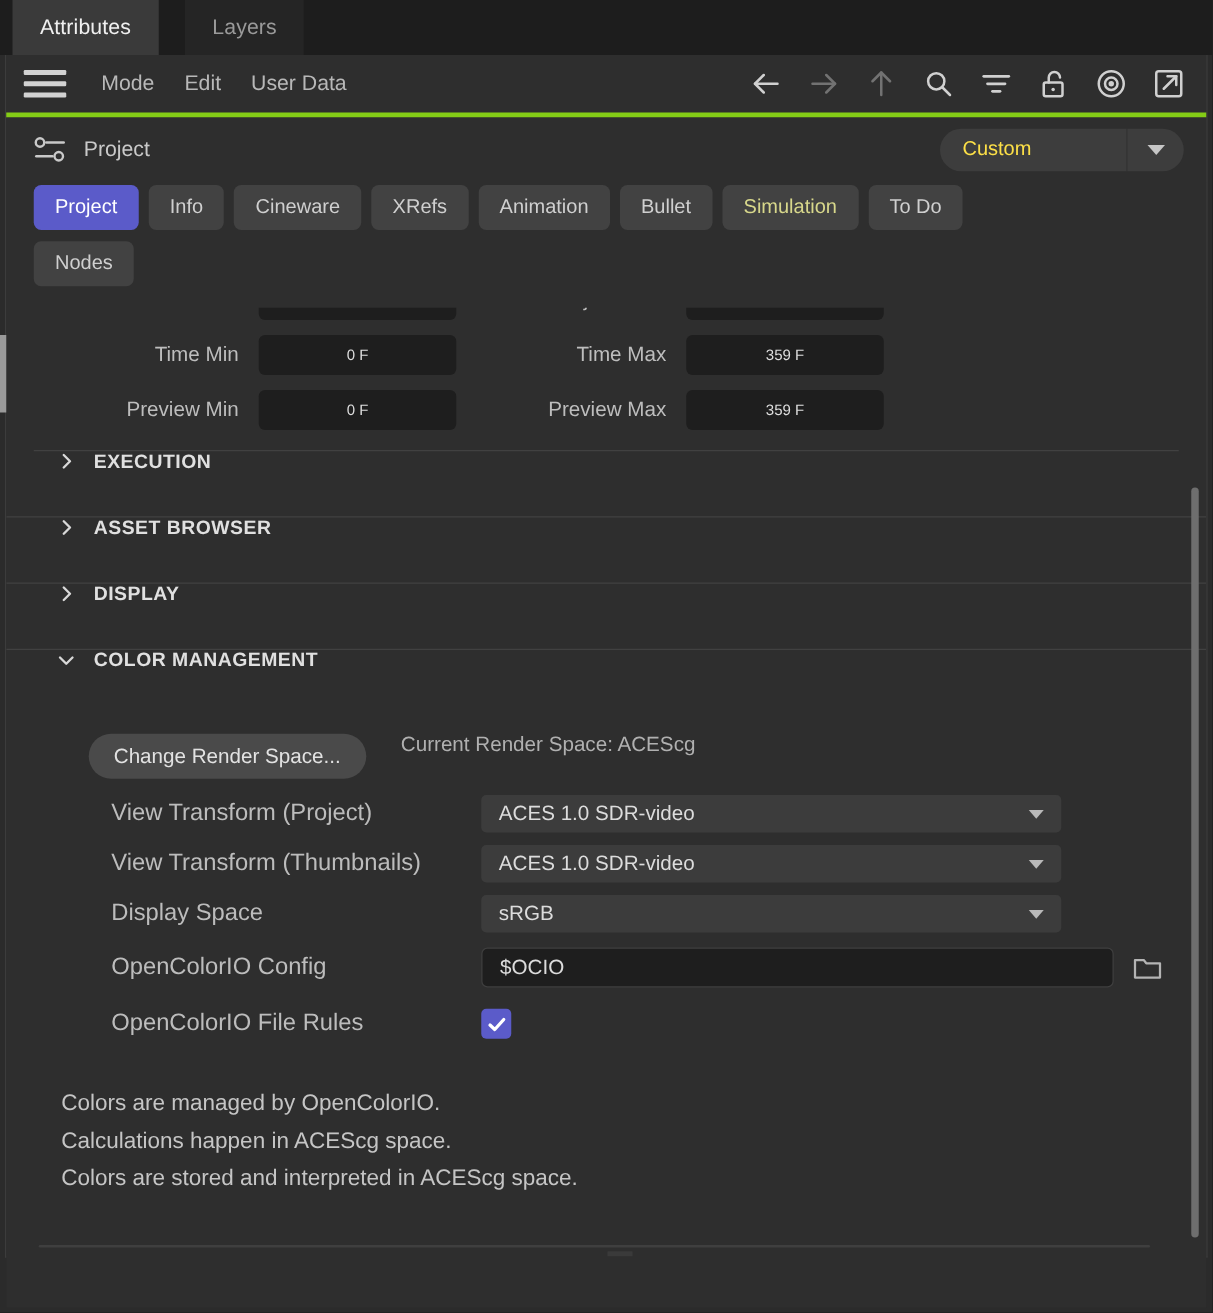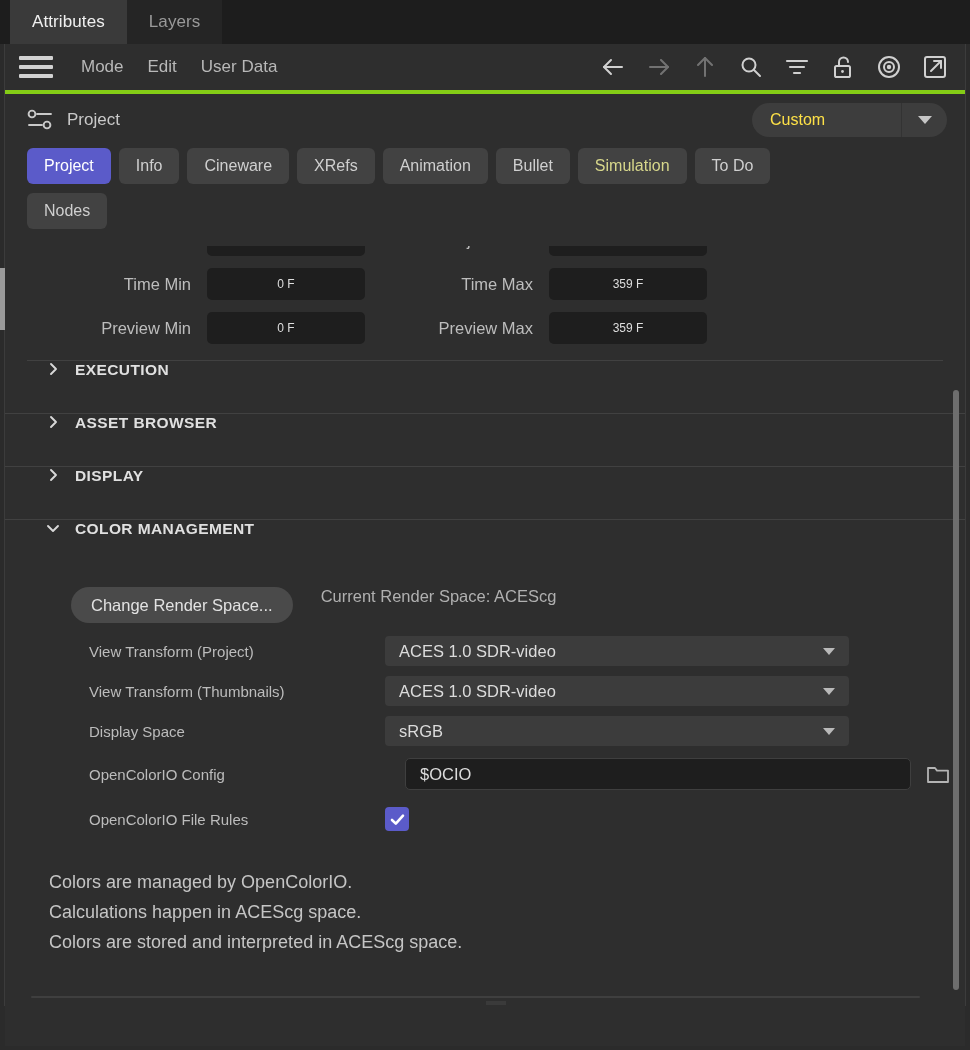"Attributes" .panel-tabbar { gap: none -> 21px }
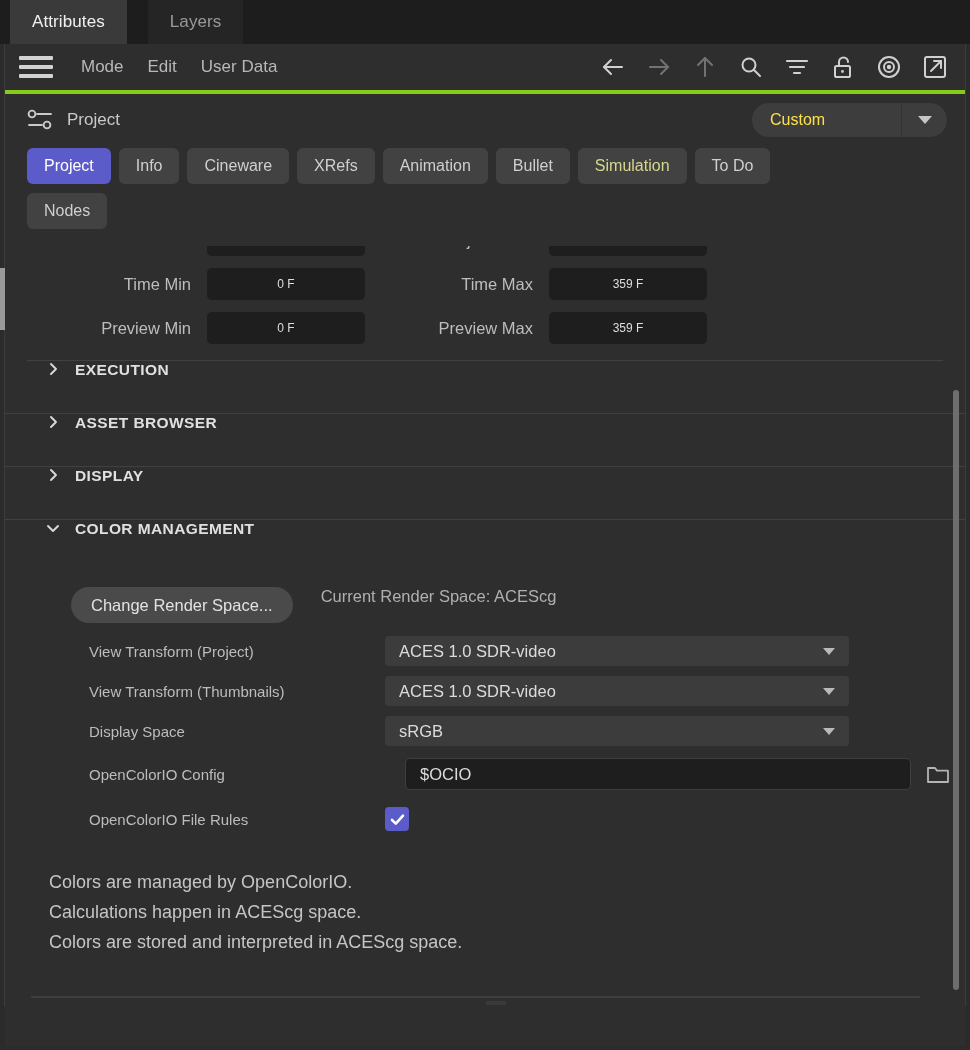"View Transform (Project)" .cmlabel { font-size: 15px -> 19px }
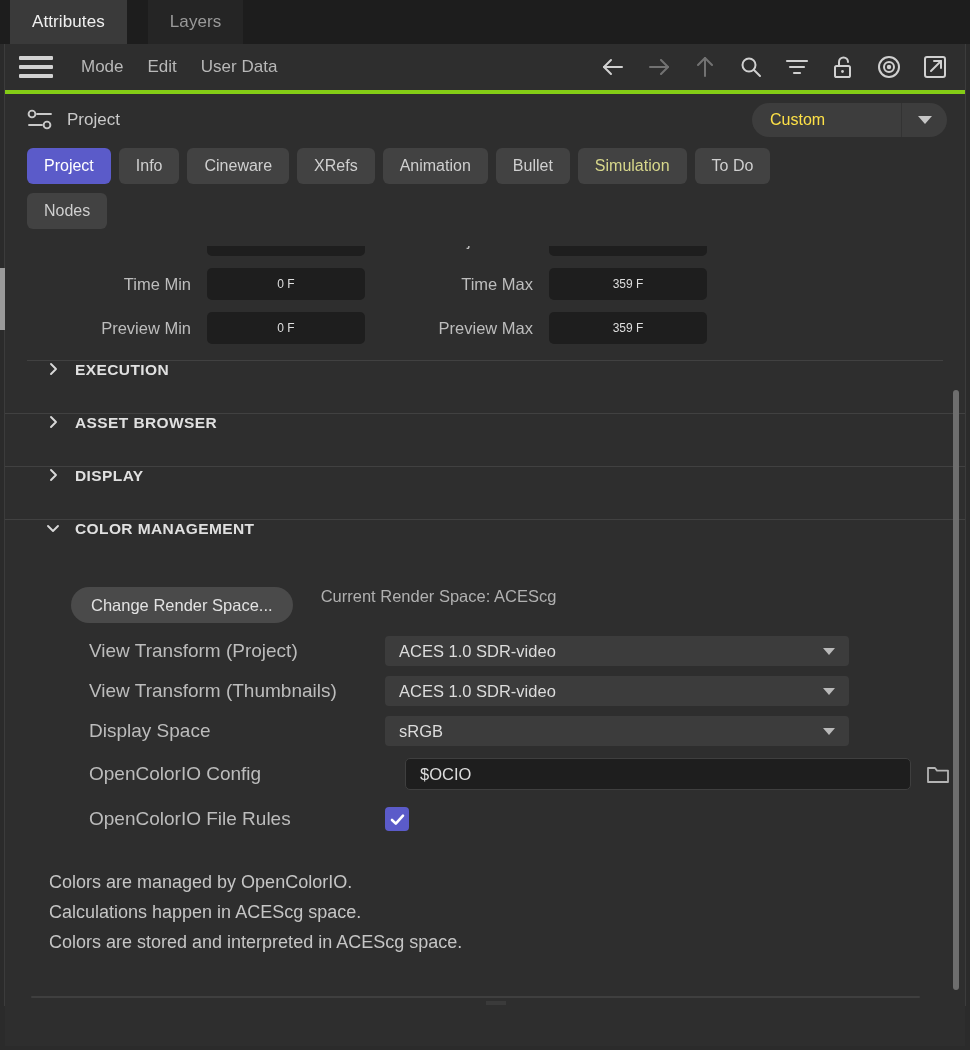"$OCIO" .txt-field { margin-left: 20px -> none }
